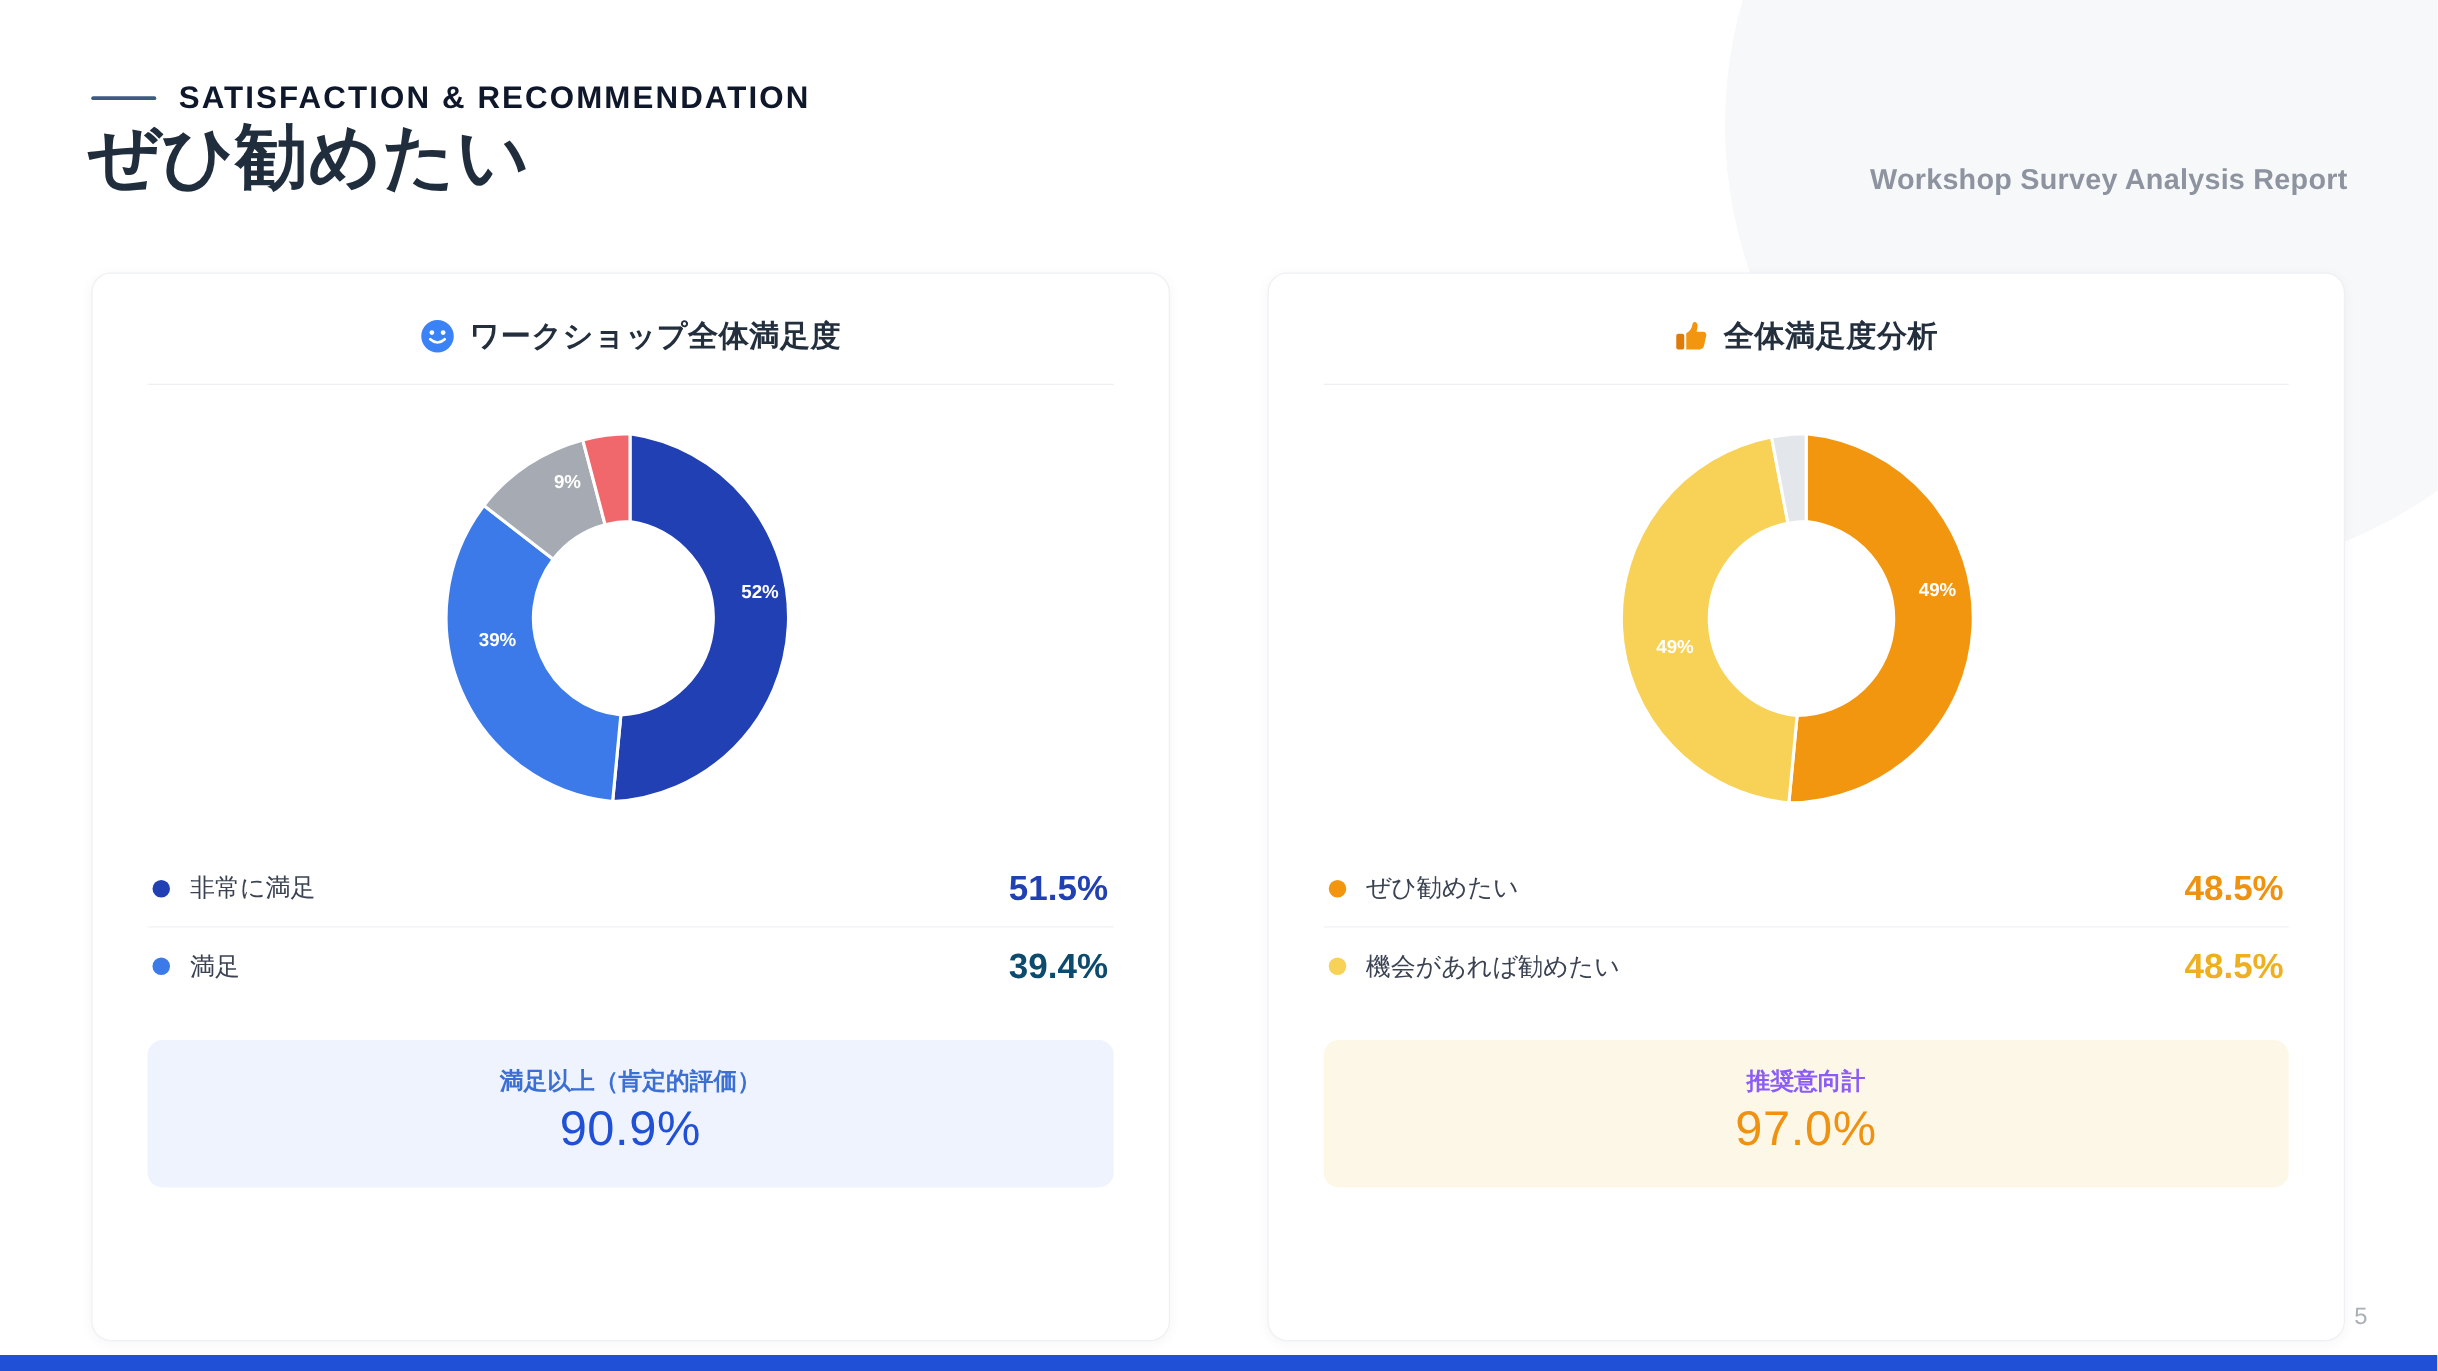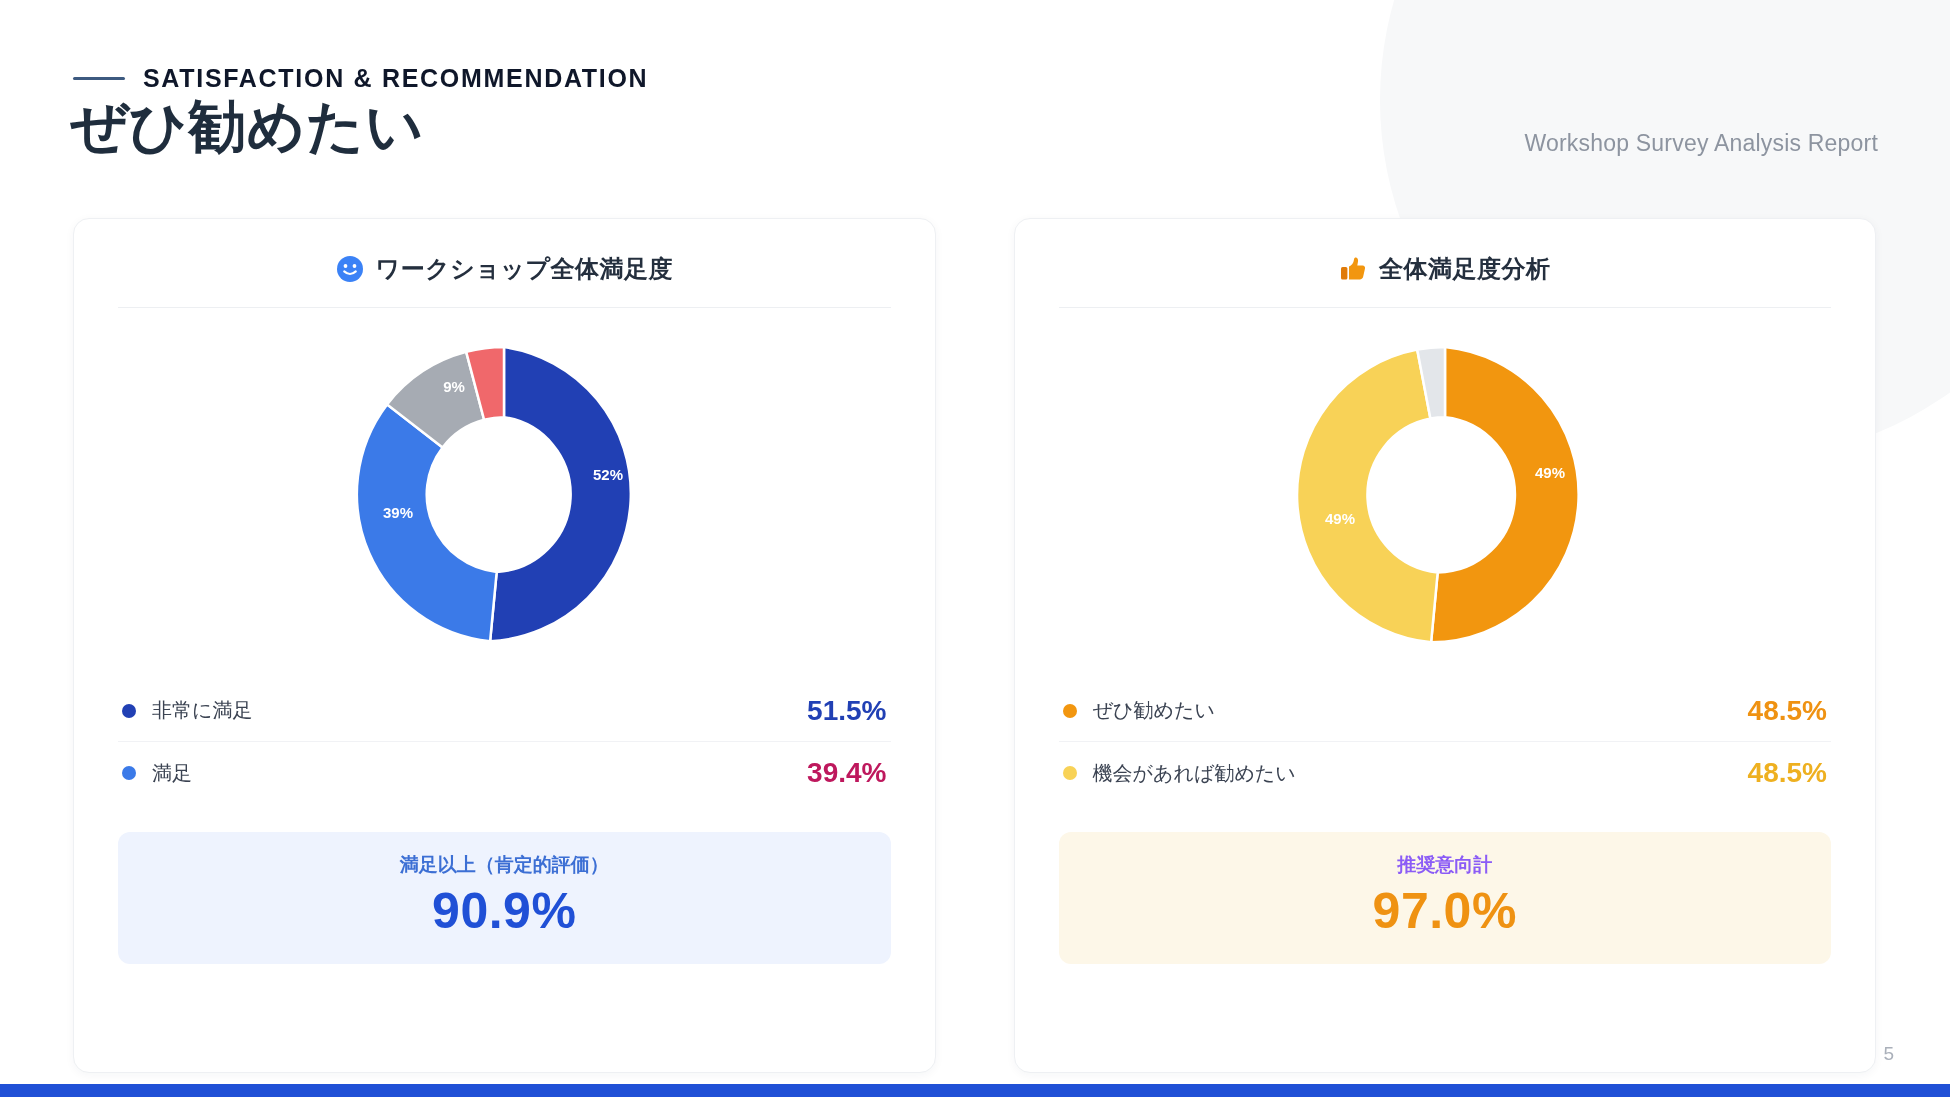"Workshop Survey Analysis Report" .header-right { font-weight: 400 -> 700 }
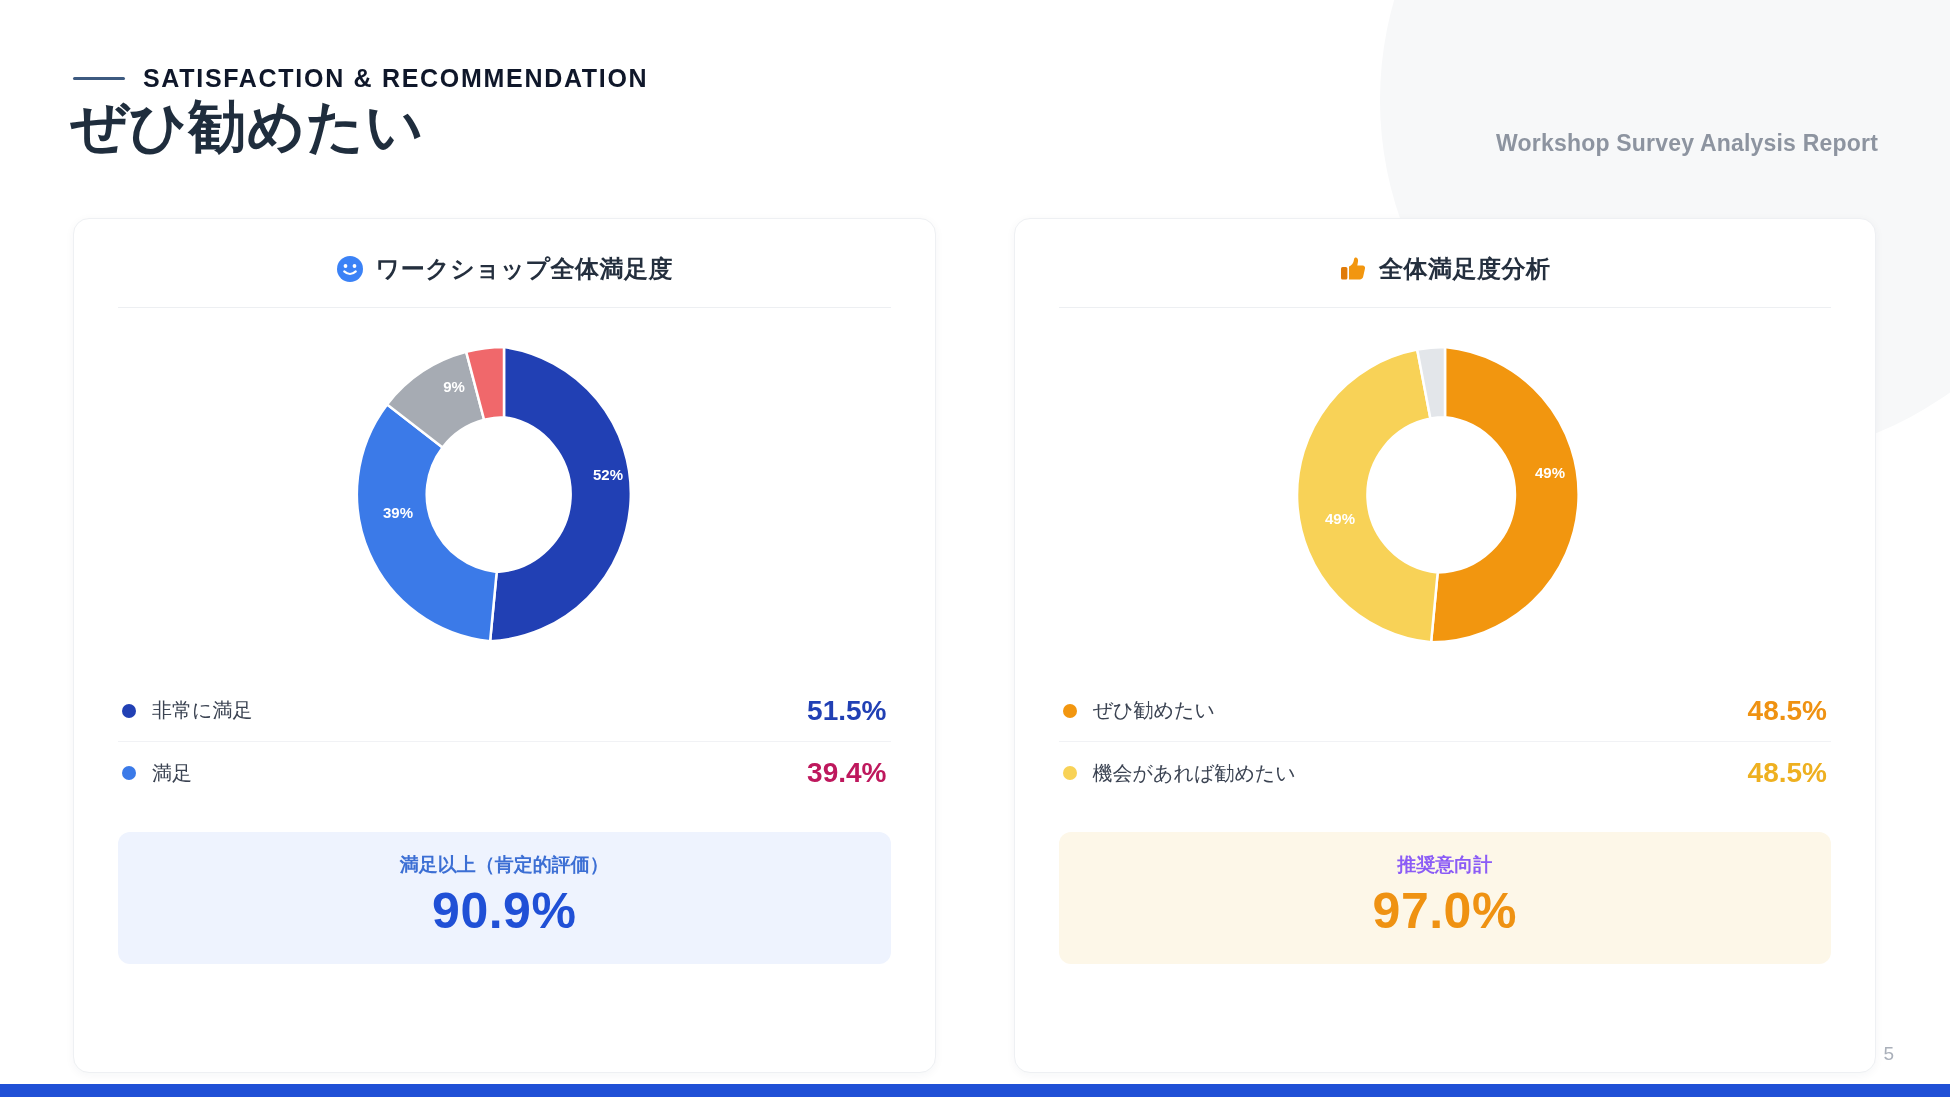"39.4%" span.legend-value { color: #be185d -> #0c4a6e }
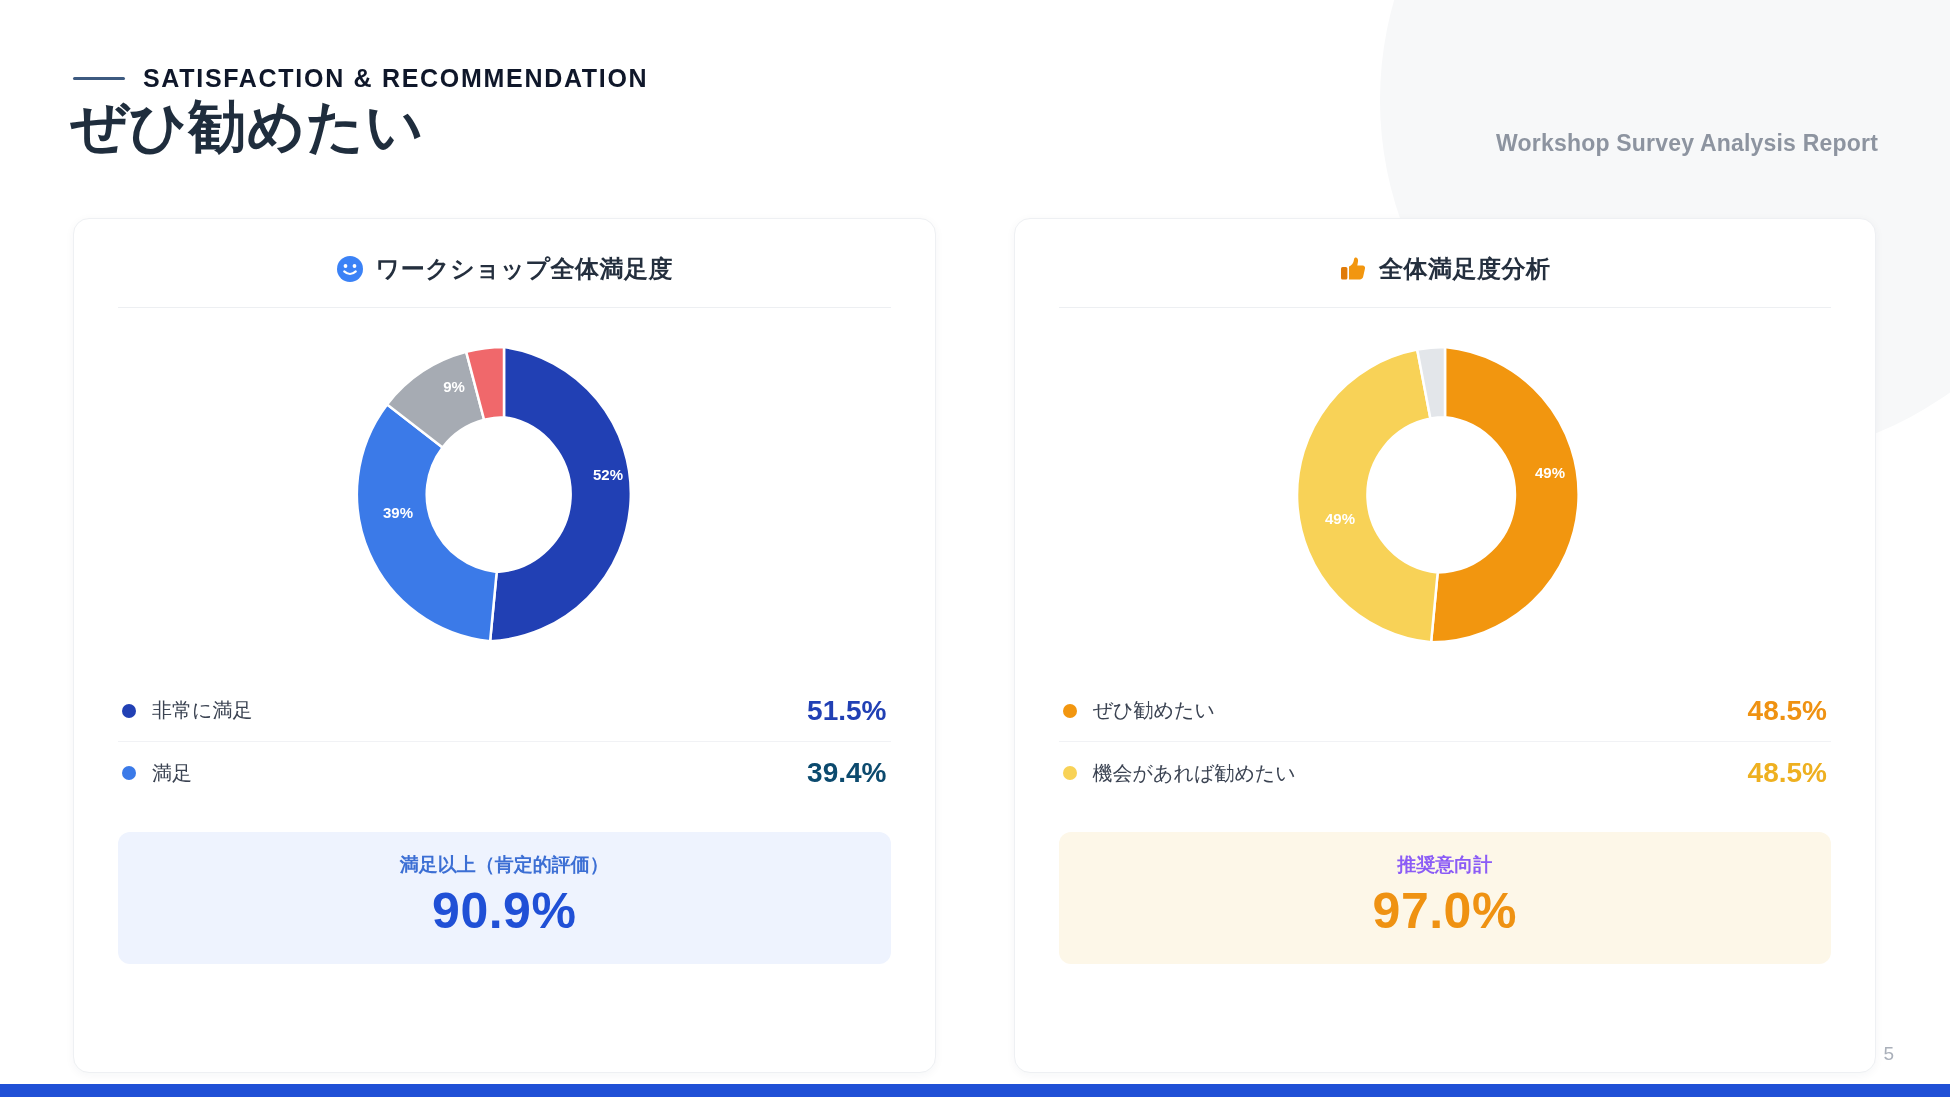"90.9%" .summary-value { font-size: 50px -> 39px; font-weight: 700 -> 400 }
